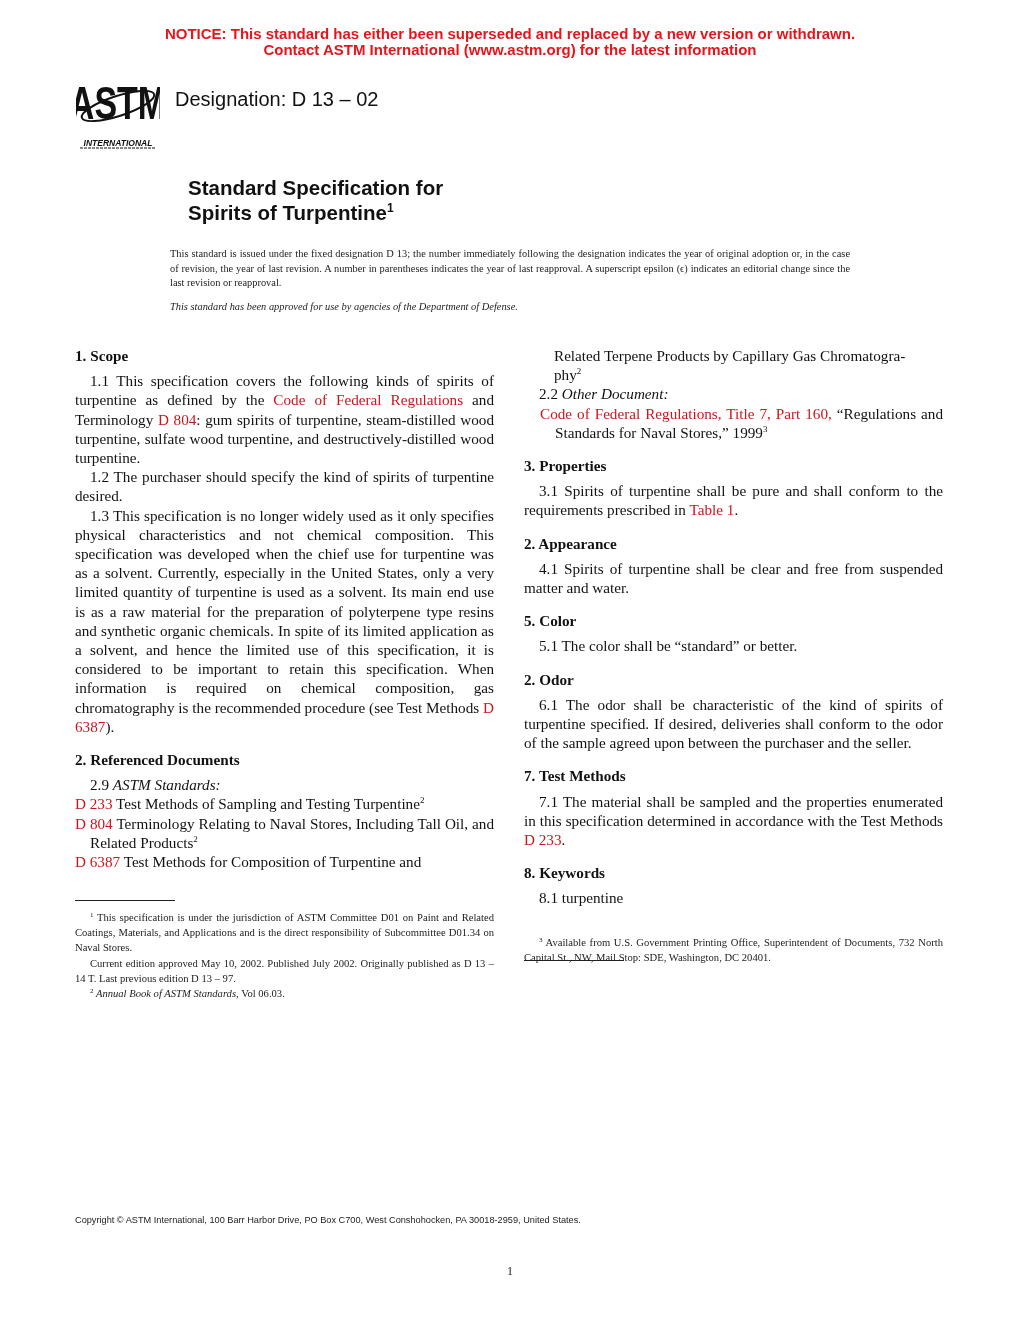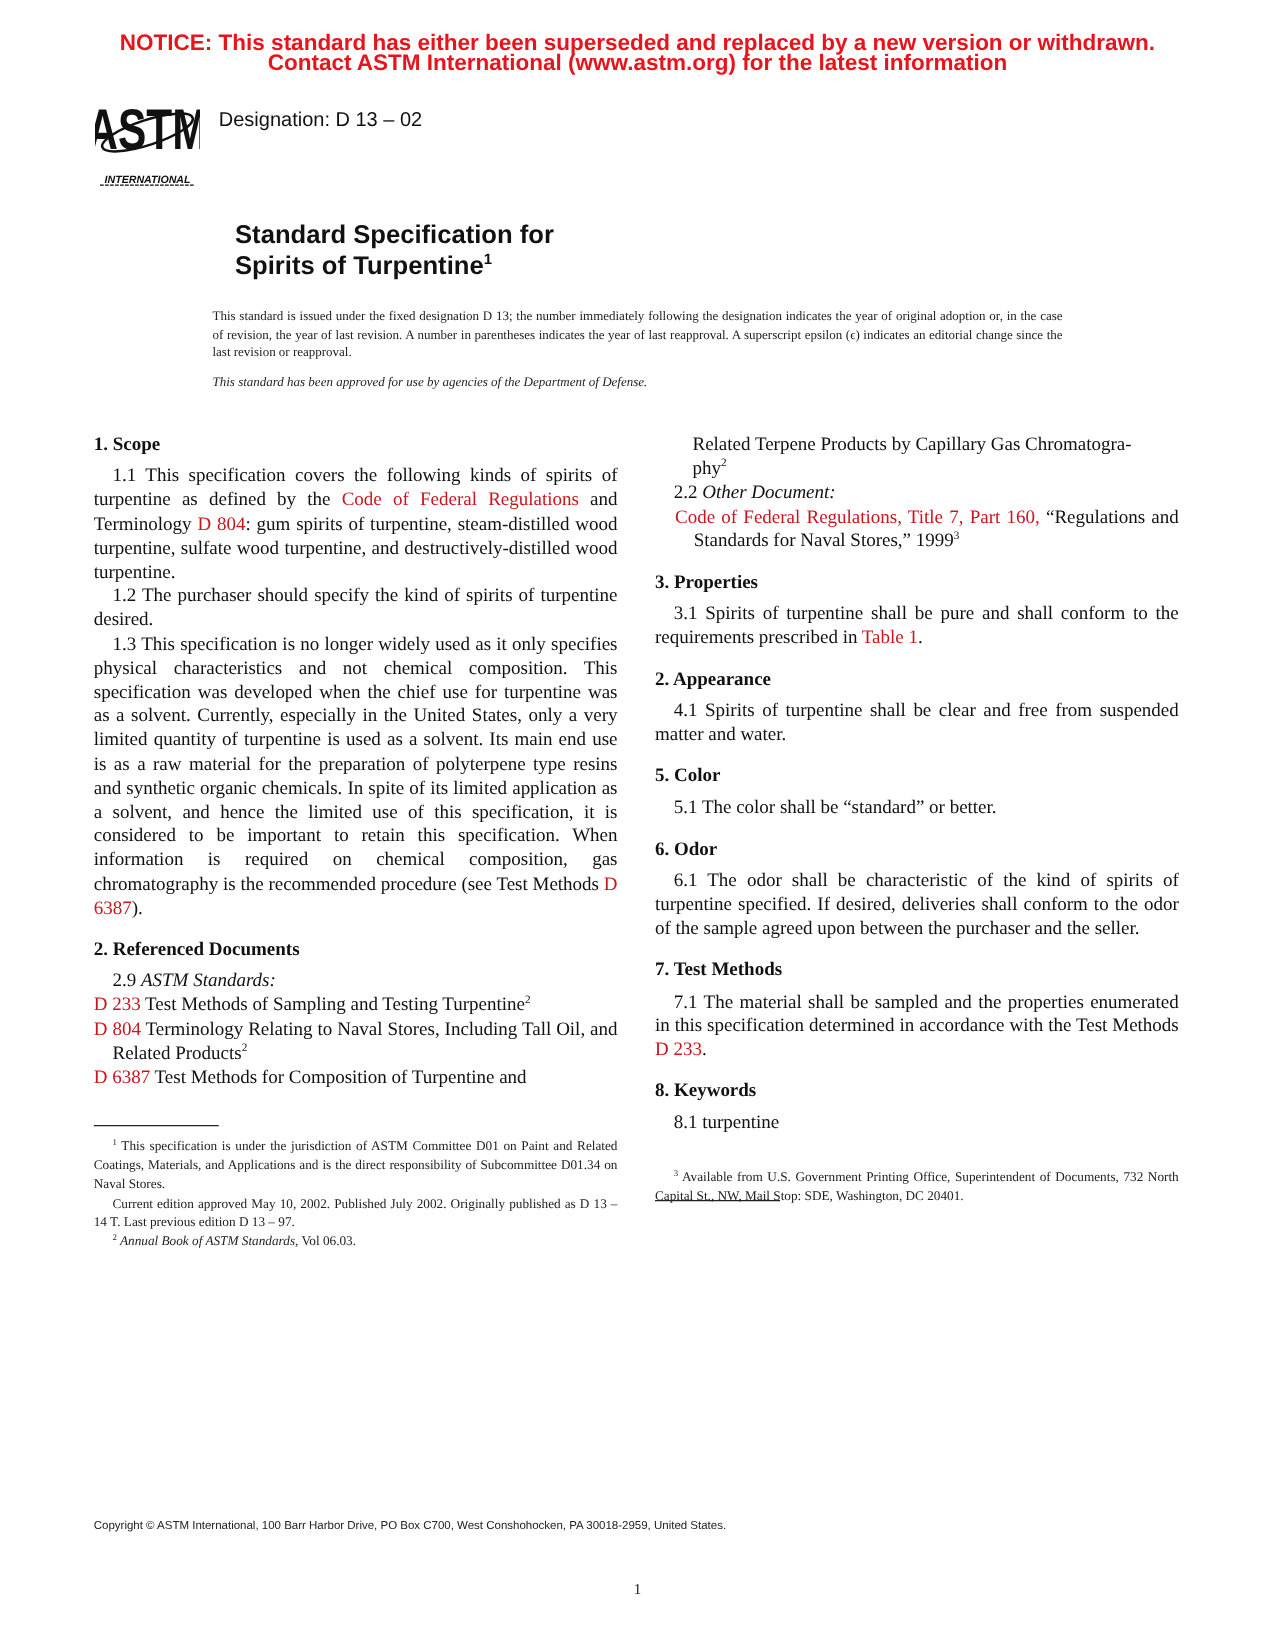"NOTICE: This standard has either" .notice { font-size: 18px -> 15px }
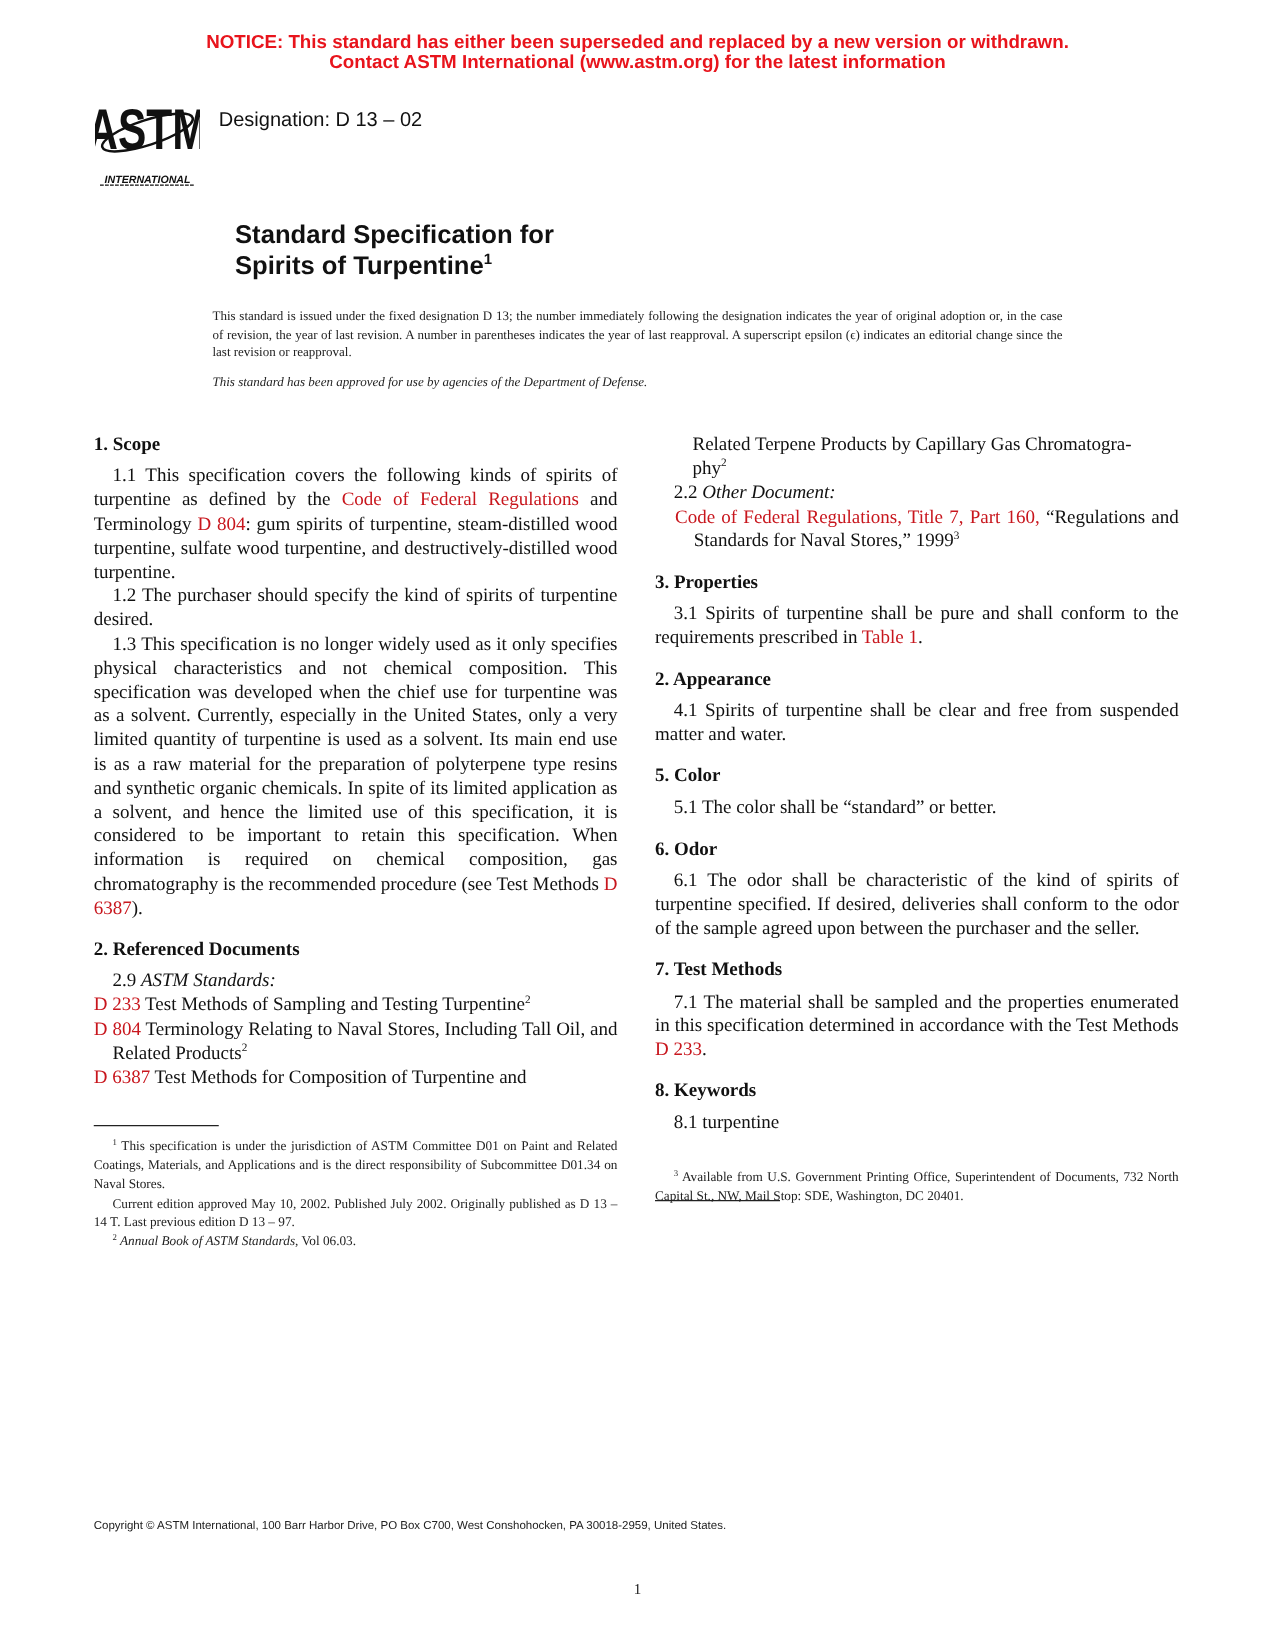"Designation: D 13 – 02" .designation { font-size: 16px -> 20px }
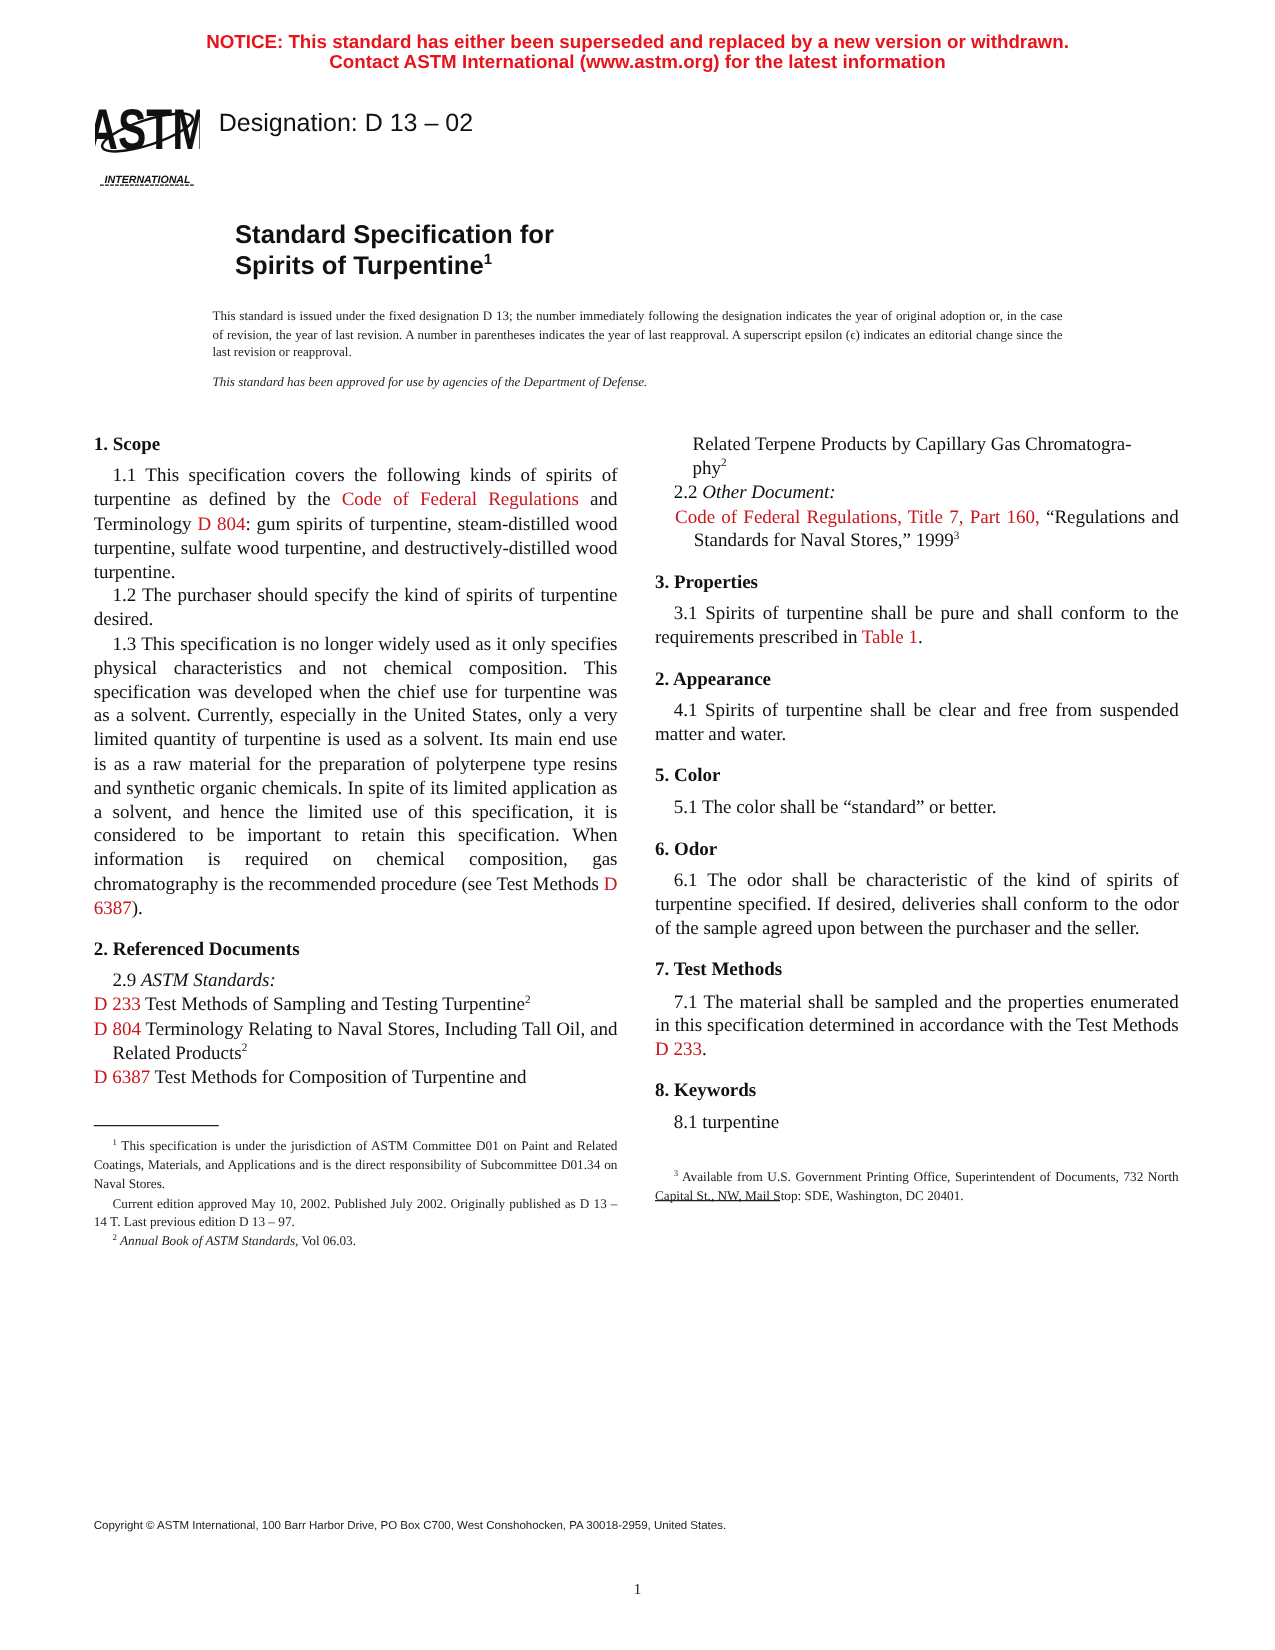"6. Odor" div.h { text: 6 -> 2 }
